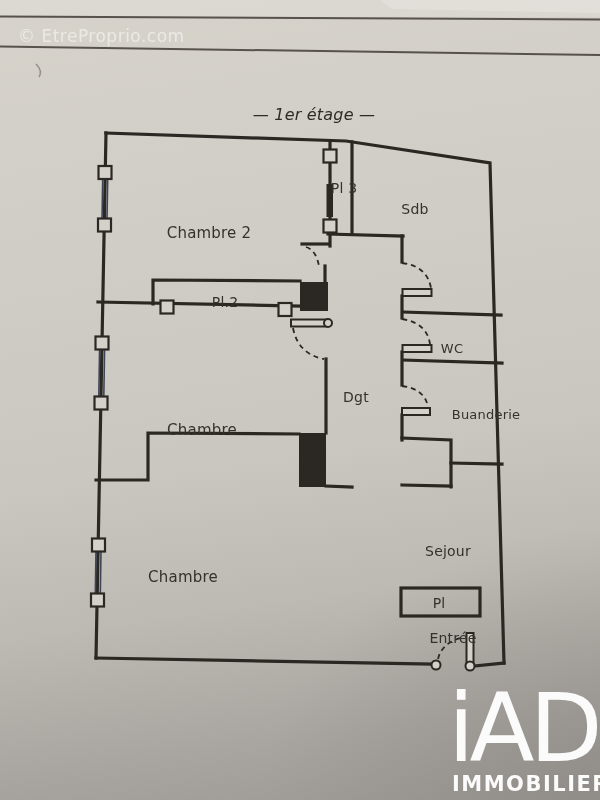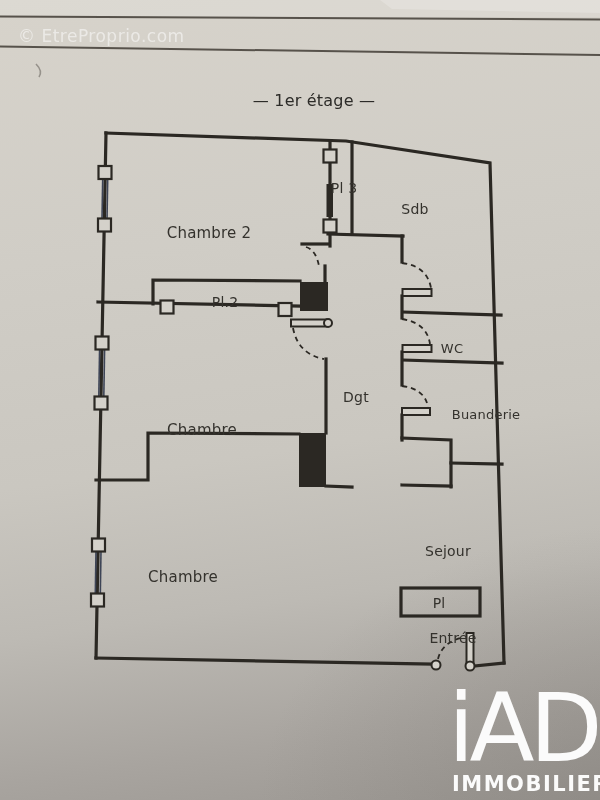"— 1er étage —" div.lbl { font-style: none -> italic; top: 100px -> 114px }
